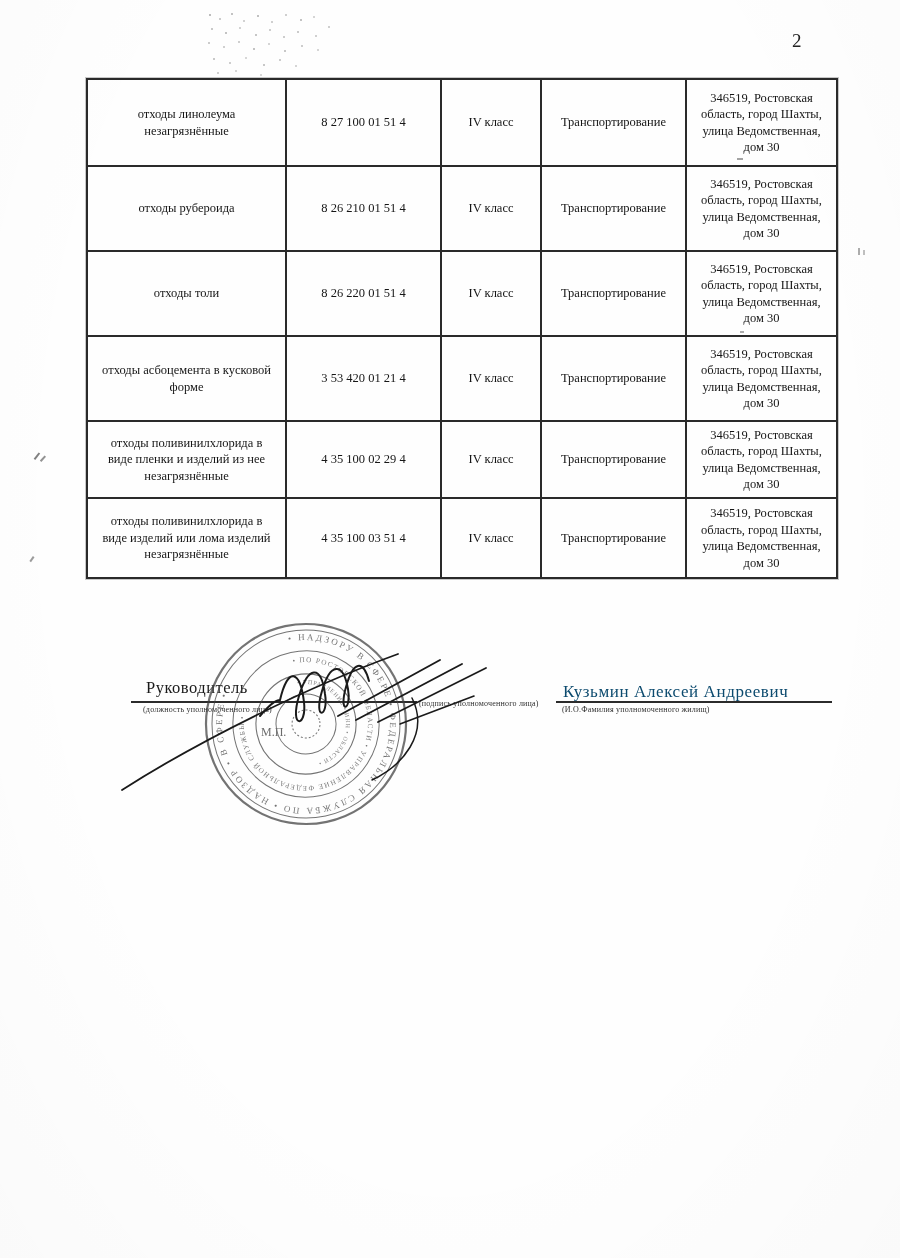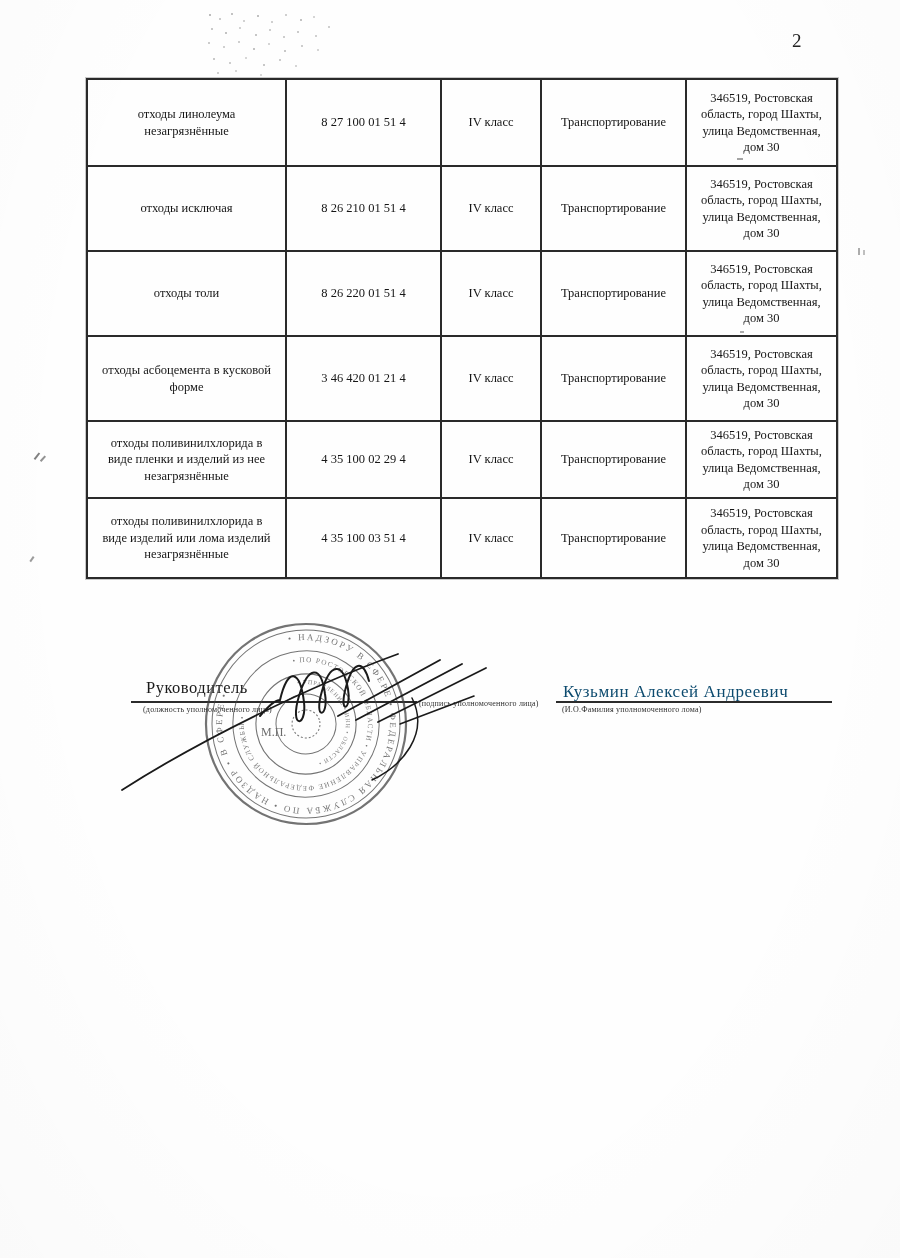"отходы исключая" td { text: исключая -> рубероида }
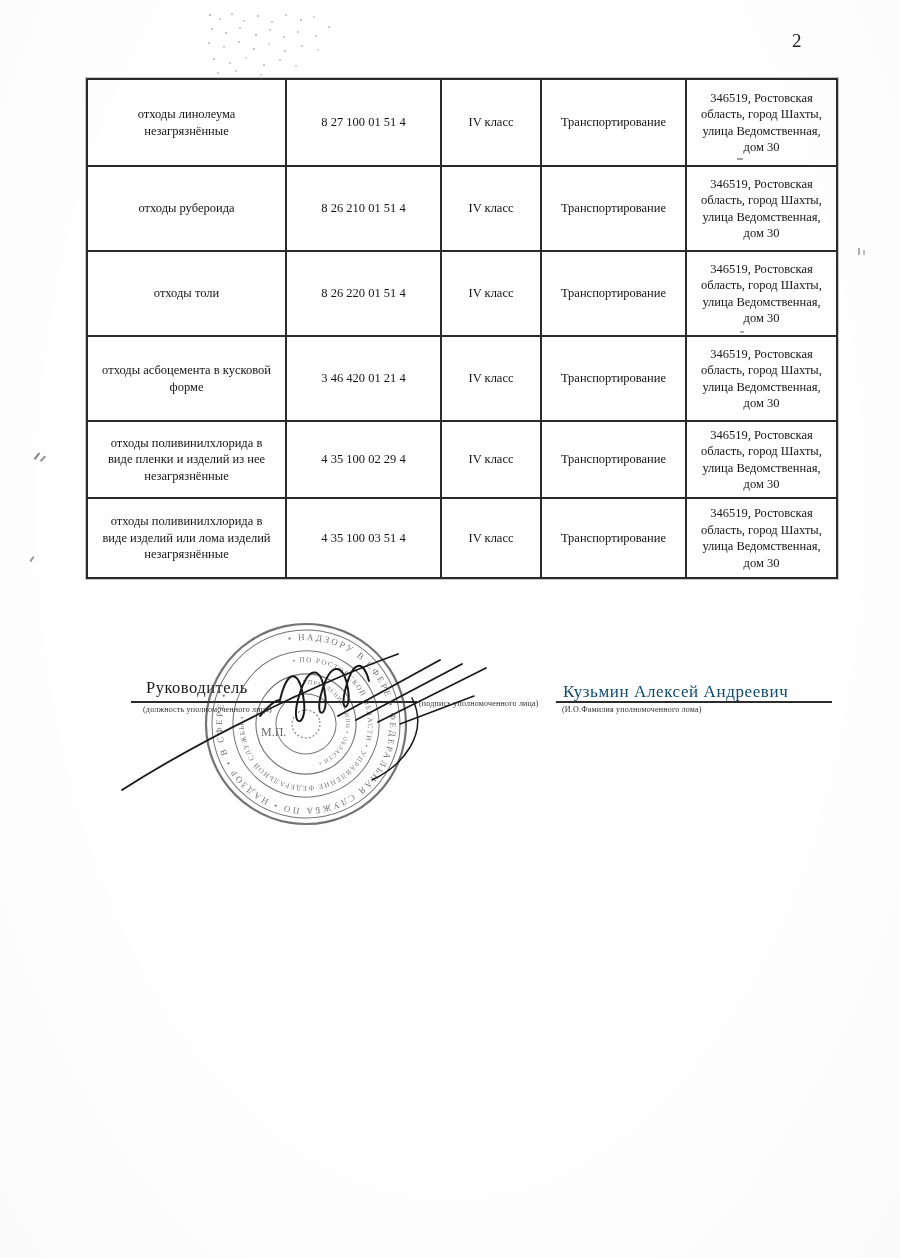"3 46 420 01 21" td { text: 46 420 -> 53 420 }
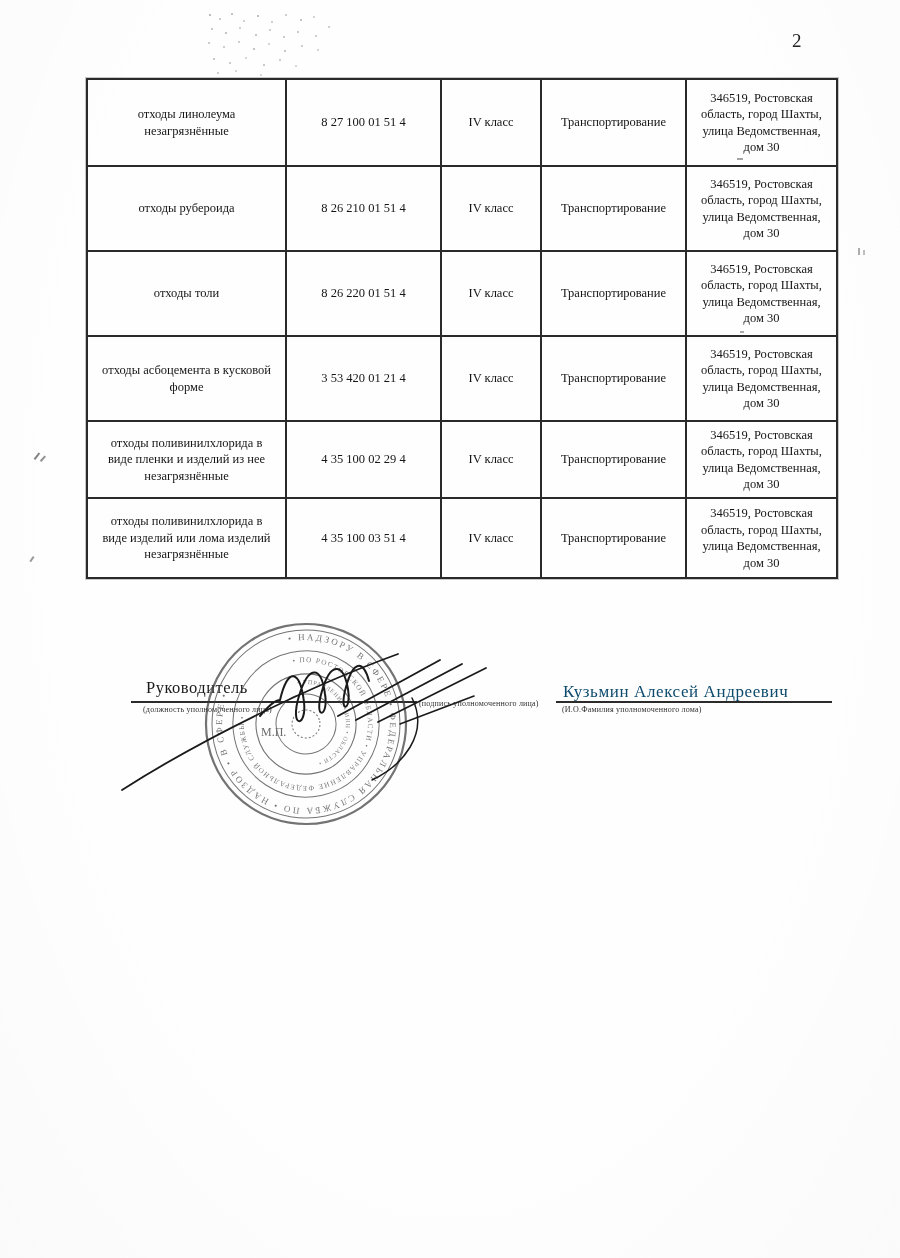"(И.О.Фамилия уполномоченного лома)" div.sig-caption { text: лома -> жилищ }
